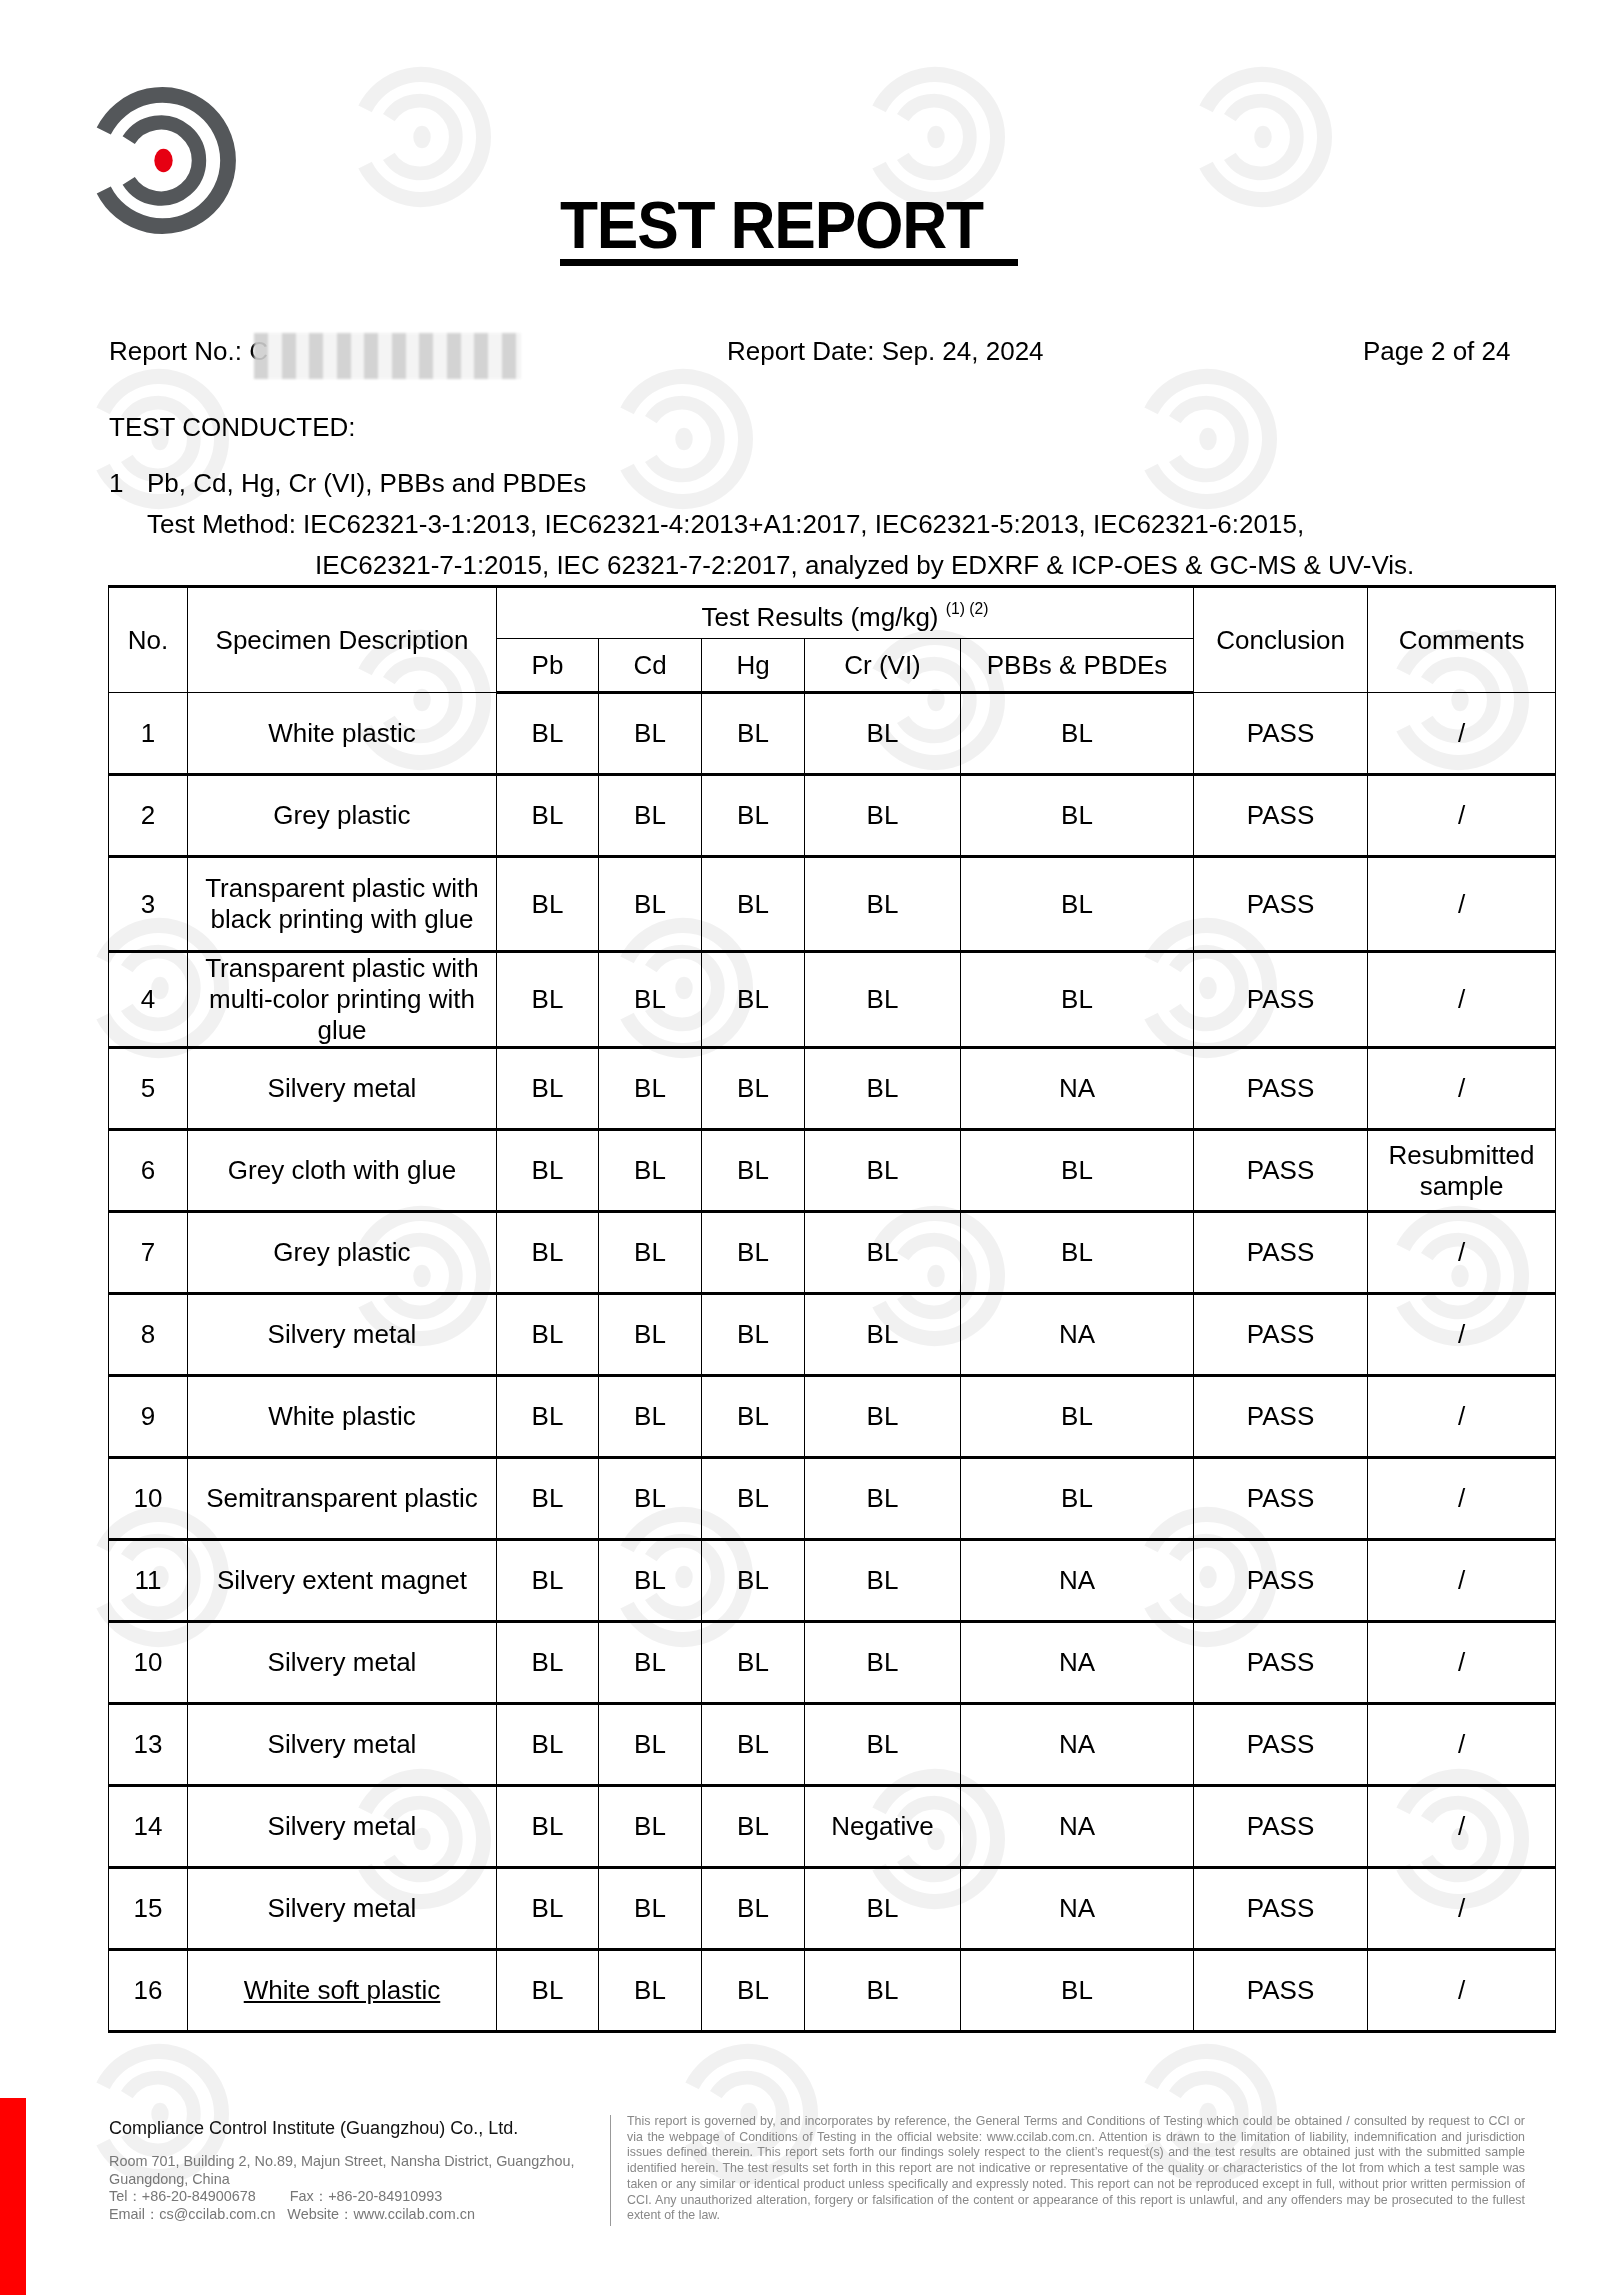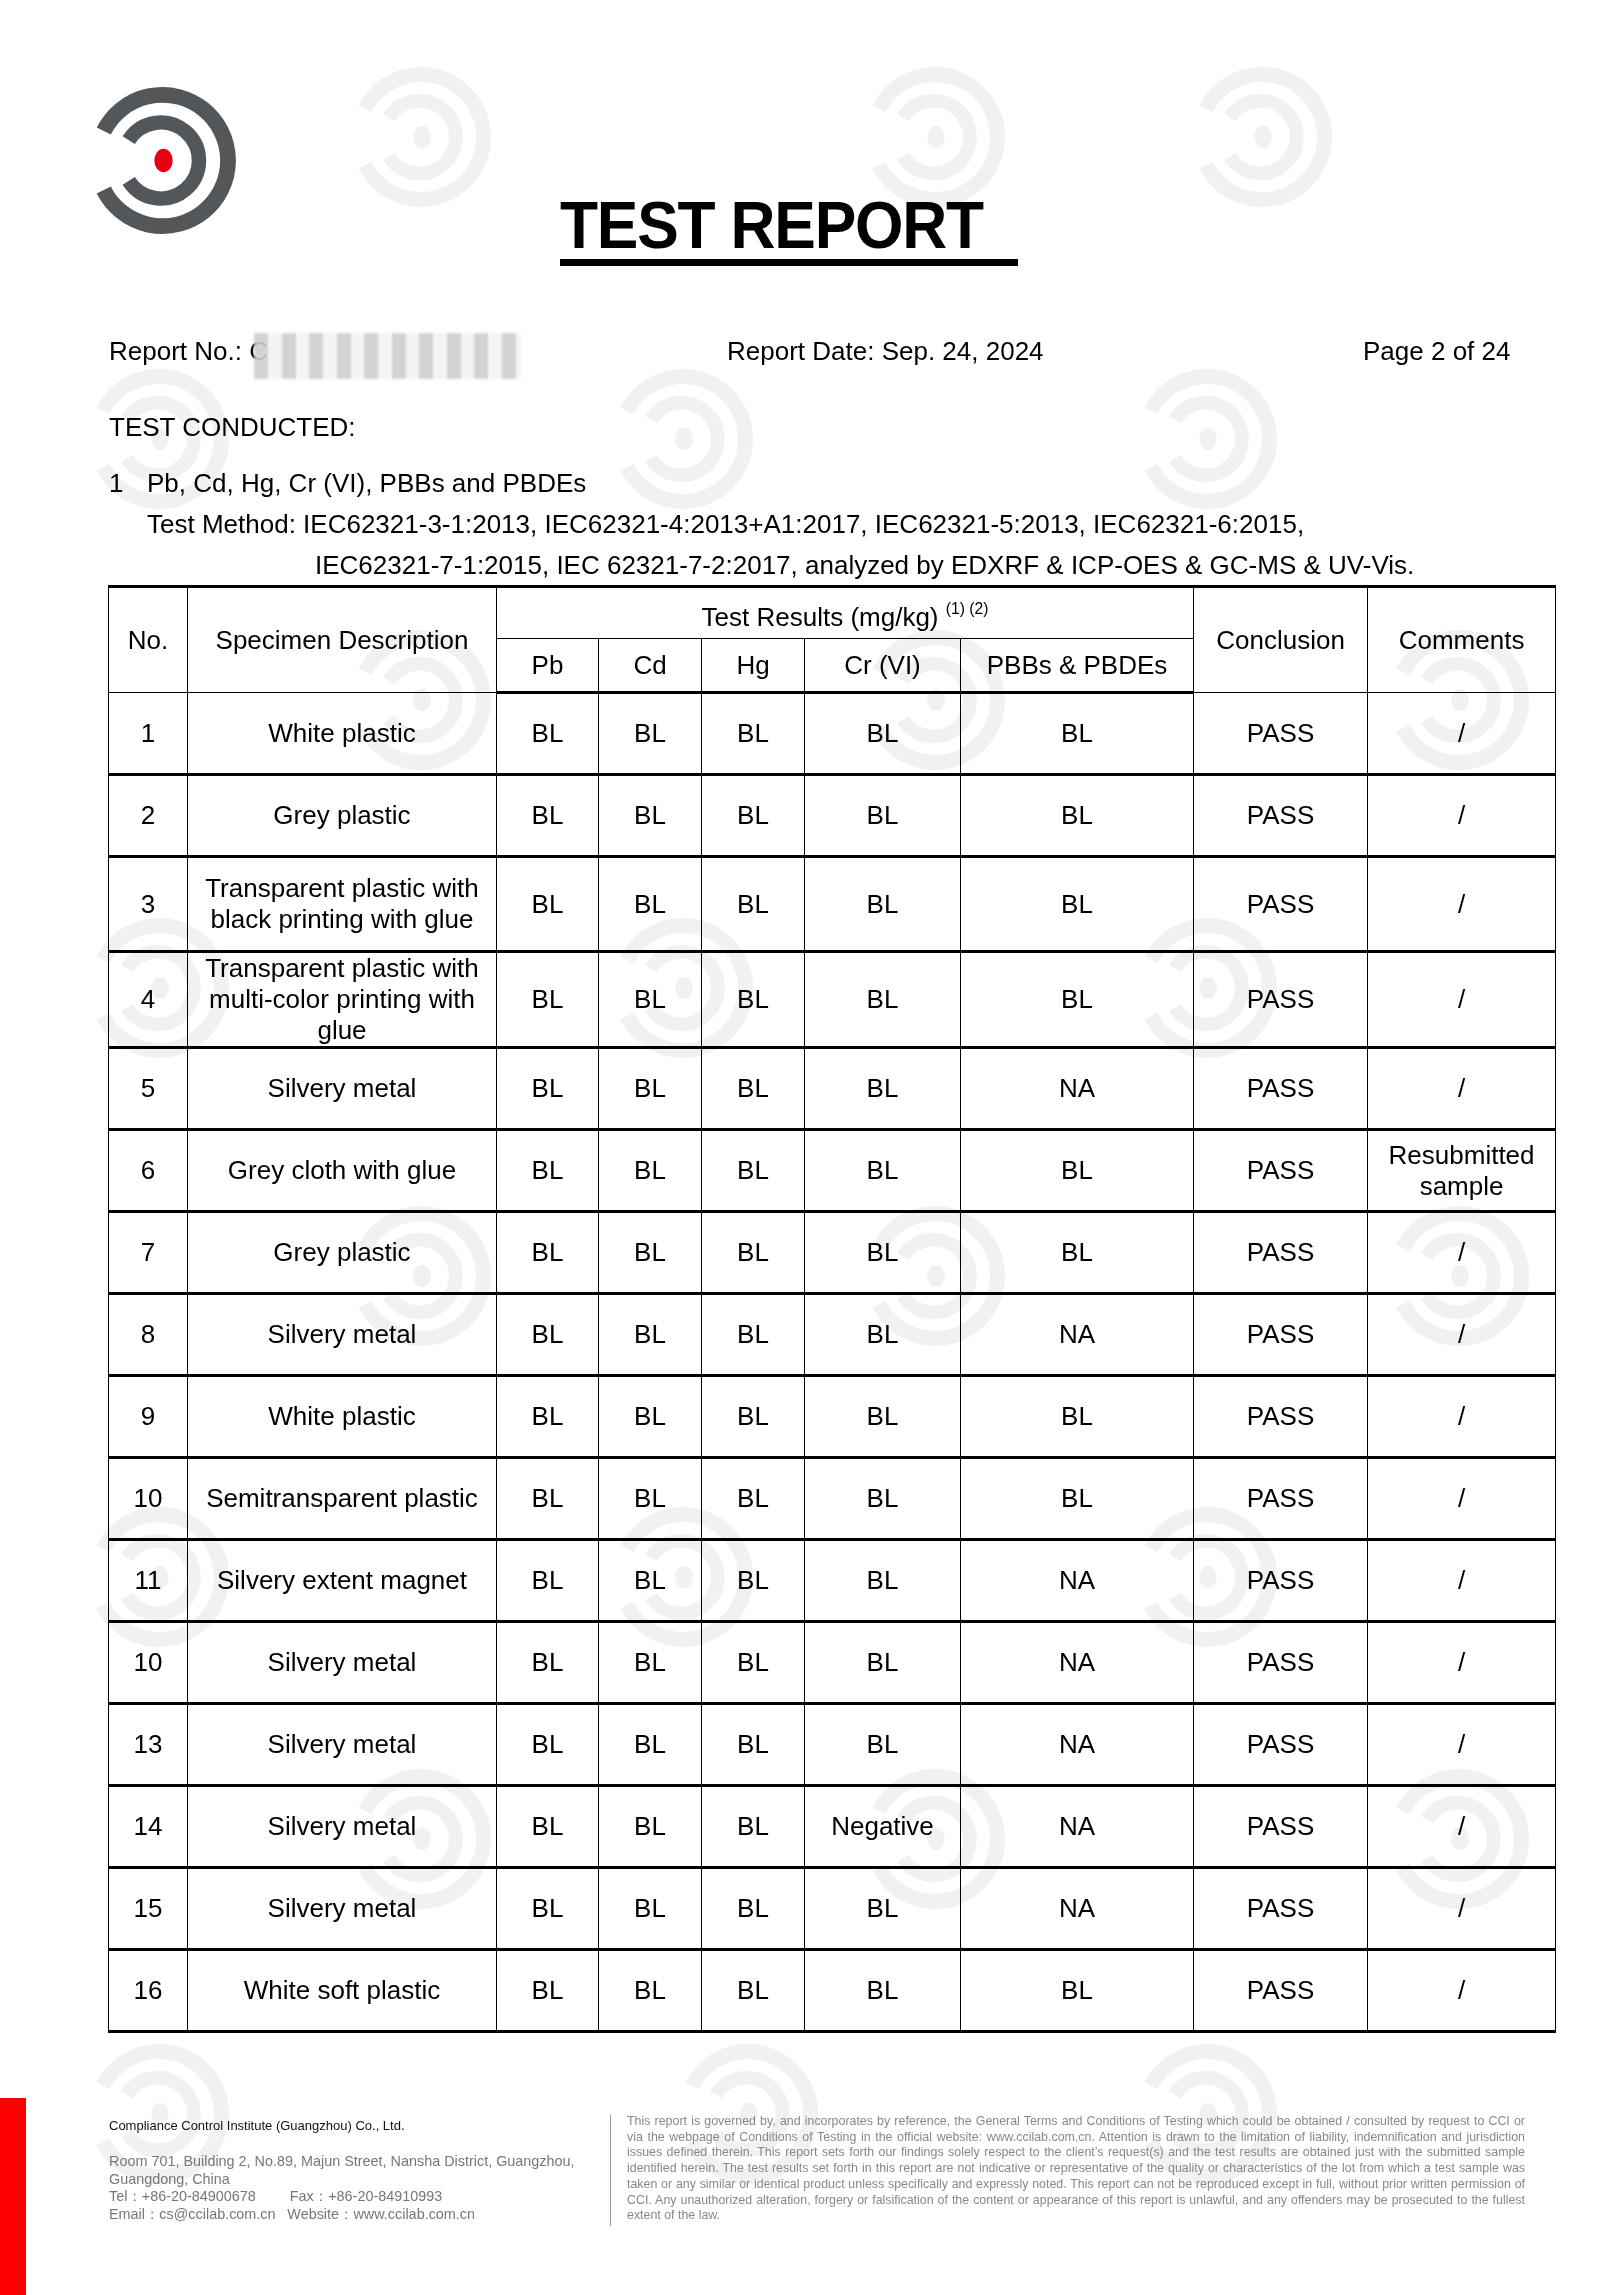"White soft plastic" td.desc-multi { text-decoration: none -> underline }
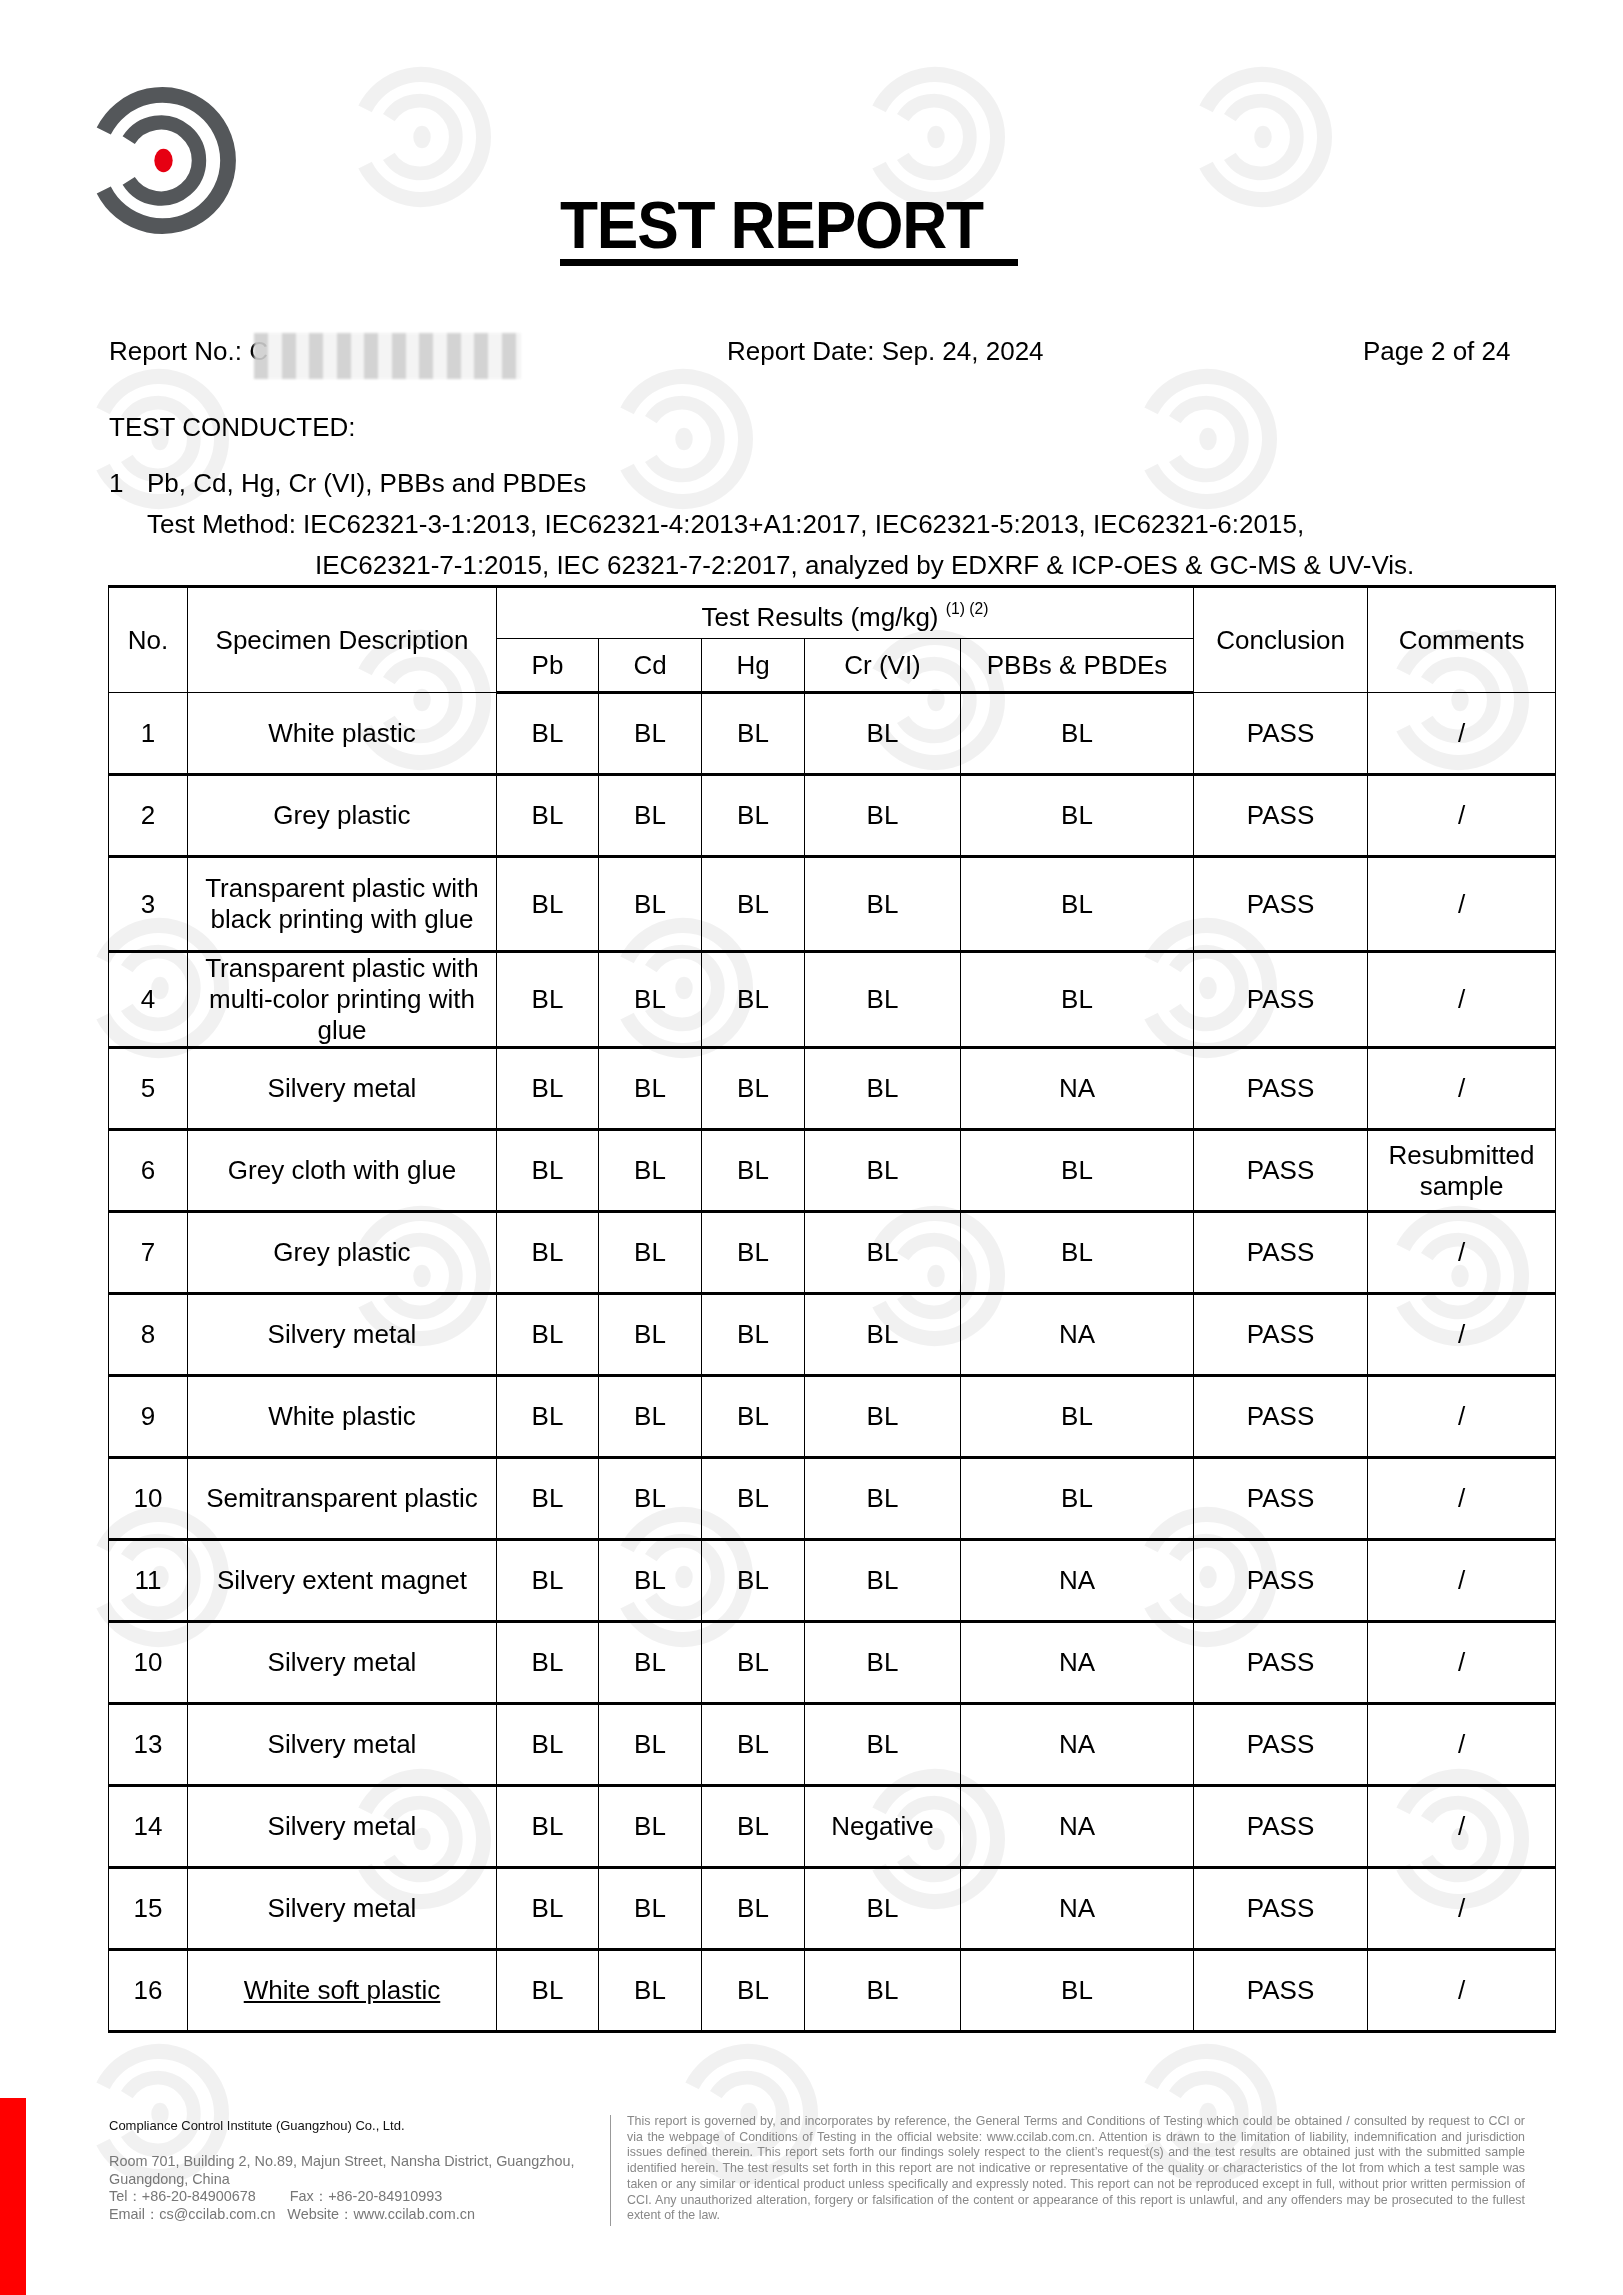"Compliance Control Institute (Guangzhou)" .footer-company { font-size: 13px -> 18px }
